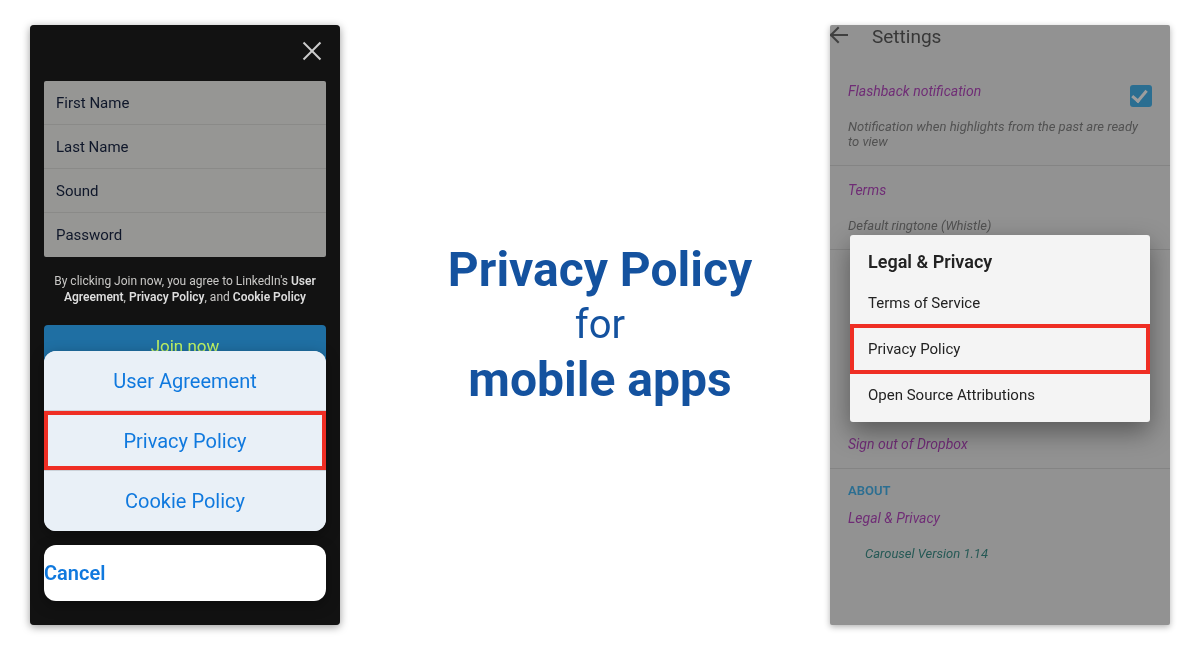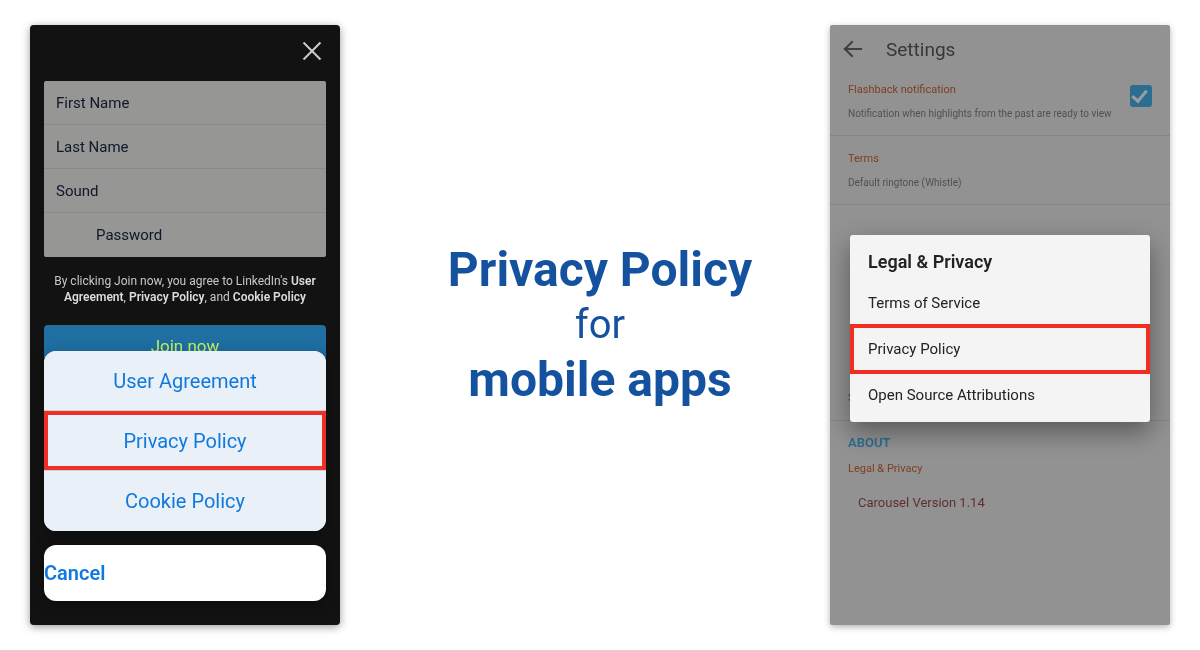"Settings" .android .toolbar { align-items: center -> none; padding: 0 14px -> 0 0 }
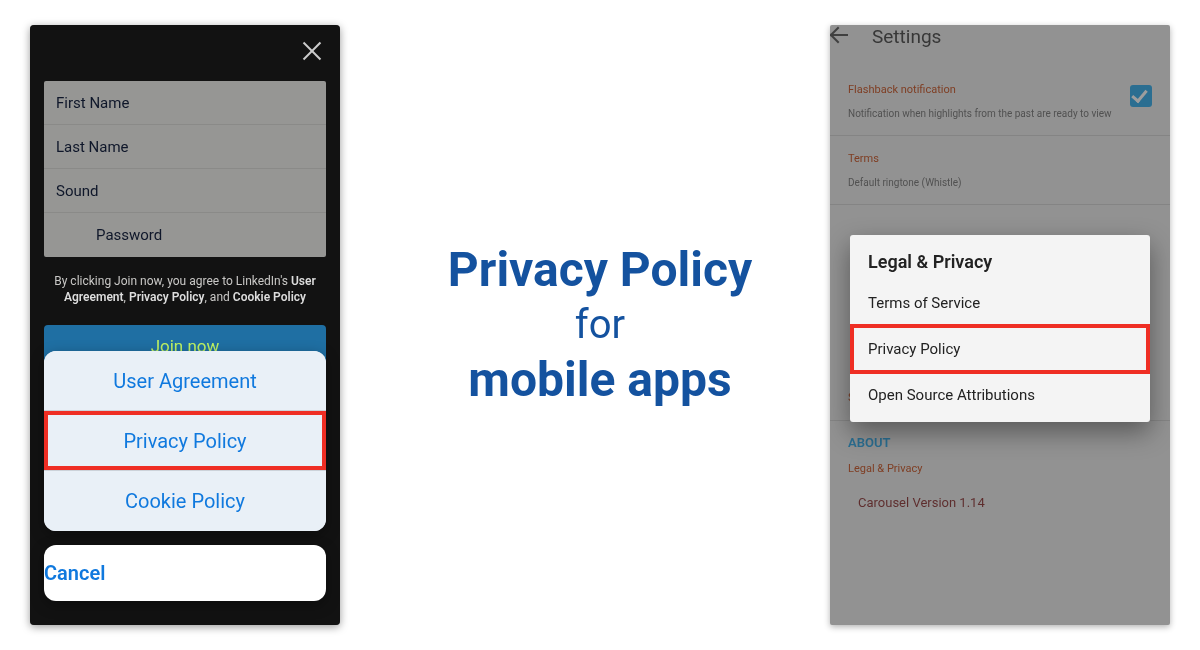"Flashback notification" .android .row-title { color: #c2410c -> #a21caf; font-size: 11px -> 14px; font-style: none -> italic }
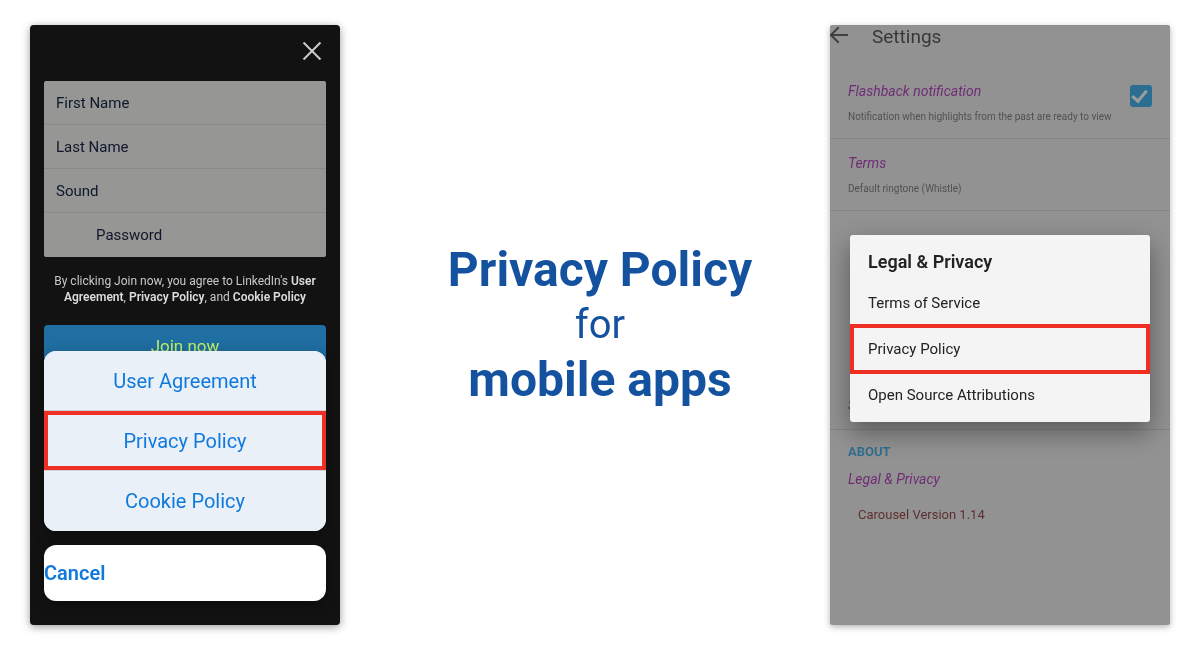"Notification when highlights from the" .android .row-sub { font-size: 10px -> 13px; font-style: none -> italic; margin-top: 12px -> 20px }
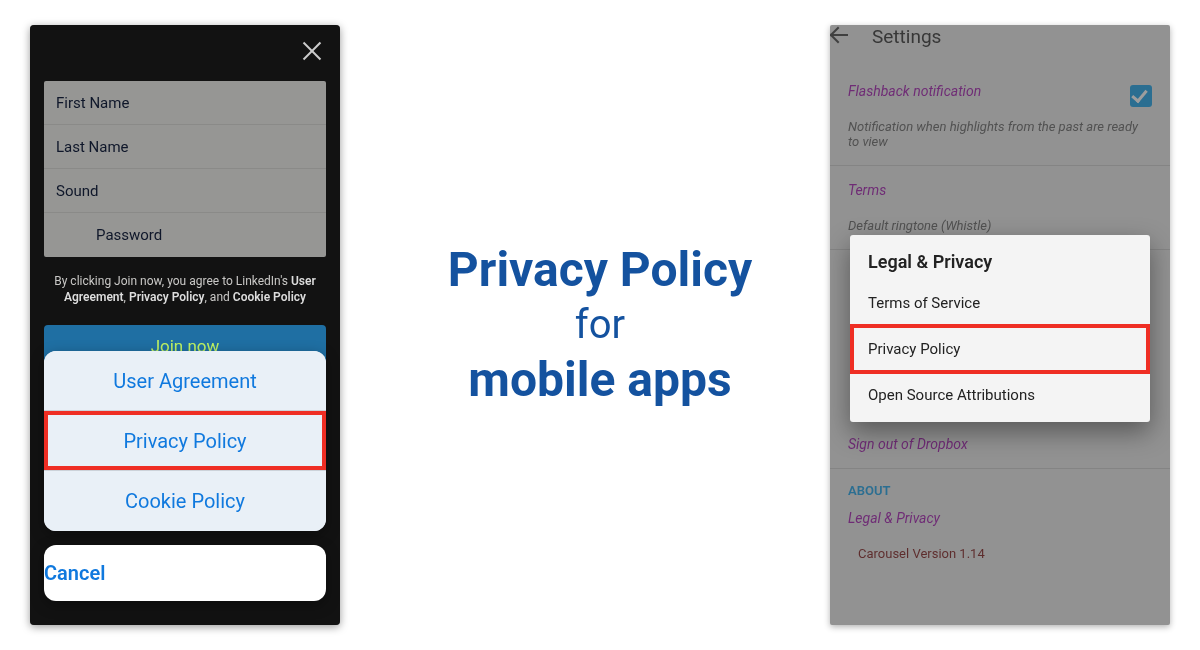"Password" .iphone .form-card .field:last-child { margin-left: 40px -> none }
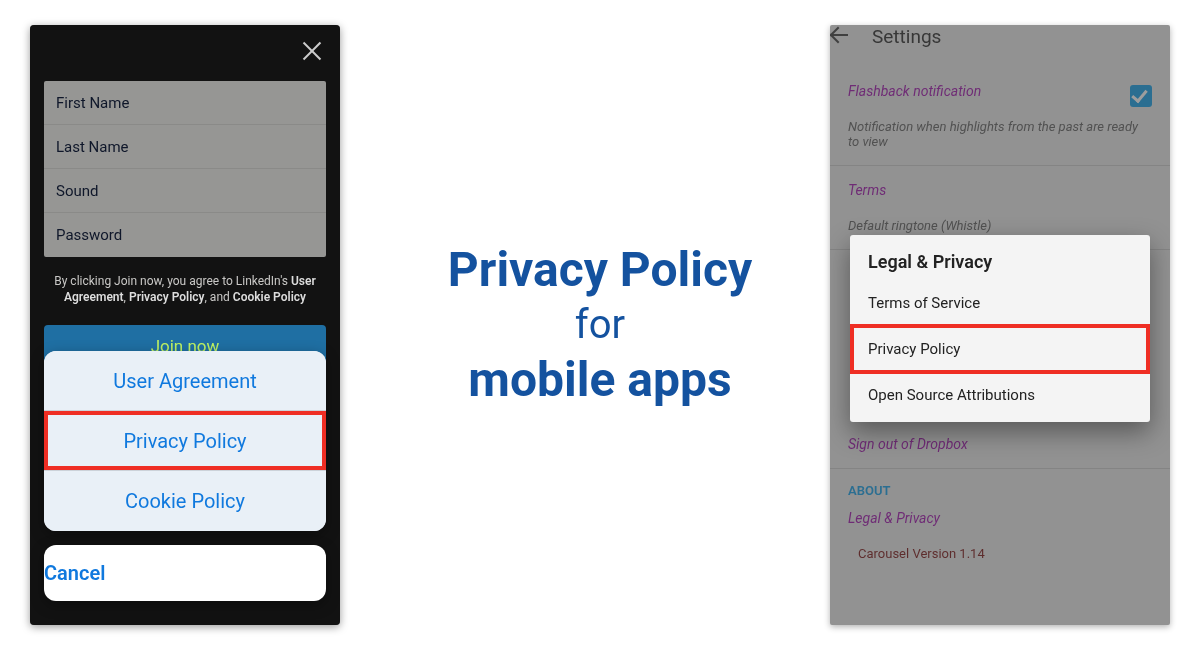"Carousel Version 1.14" .android .version { color: #7f1d1d -> #0f766e; font-style: none -> italic; padding: 10px 28px 18px -> 10px 35px 18px }
